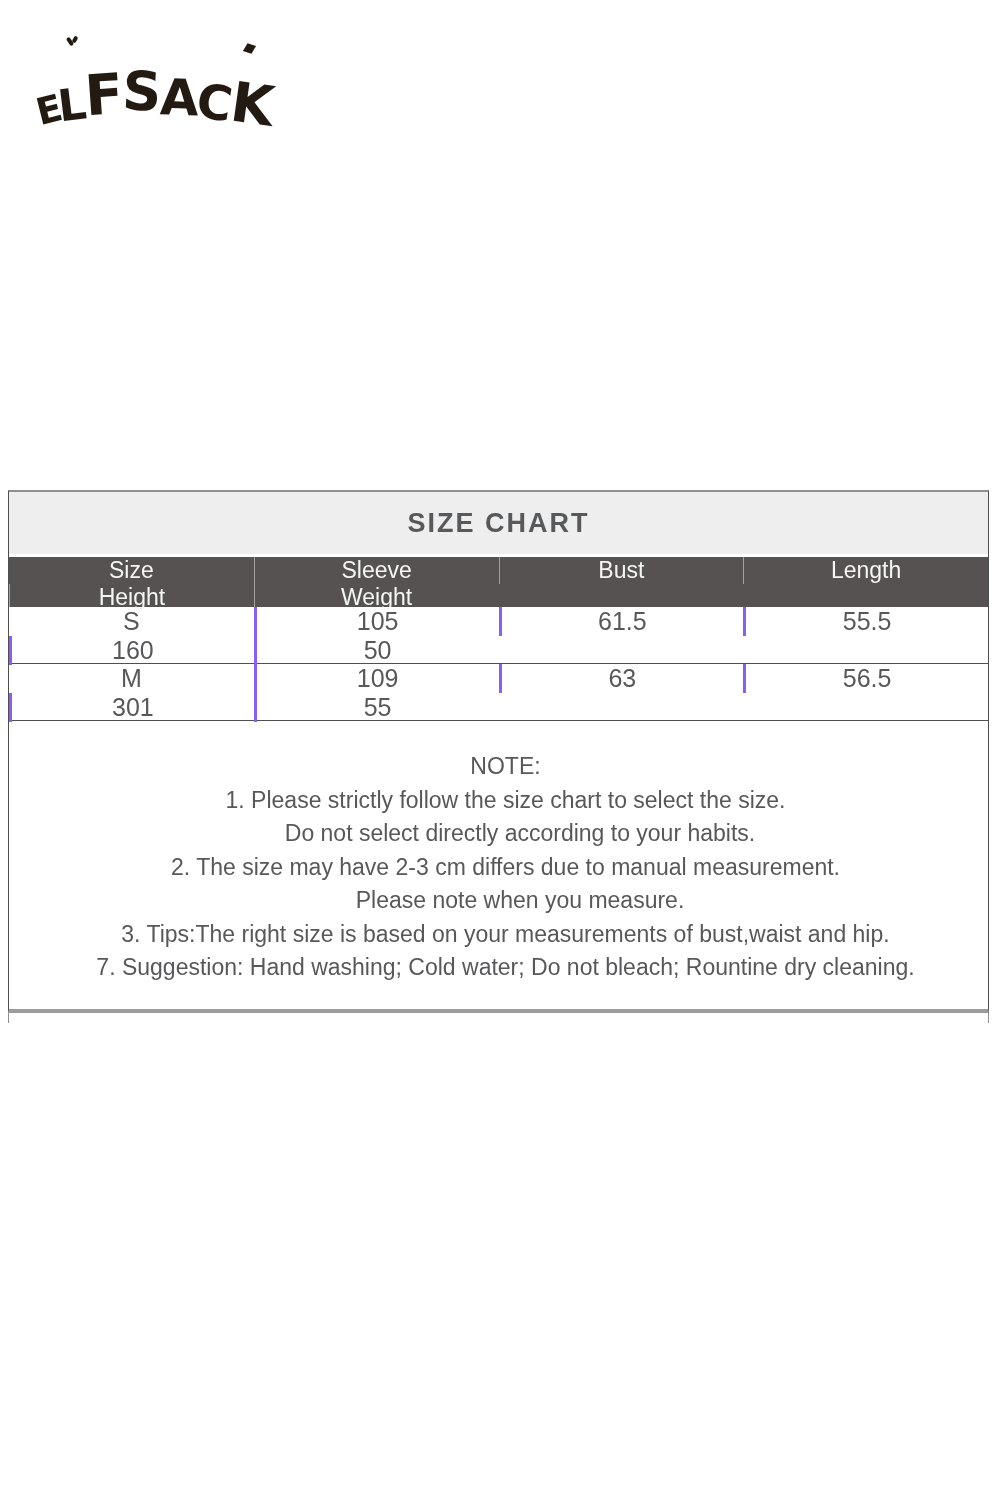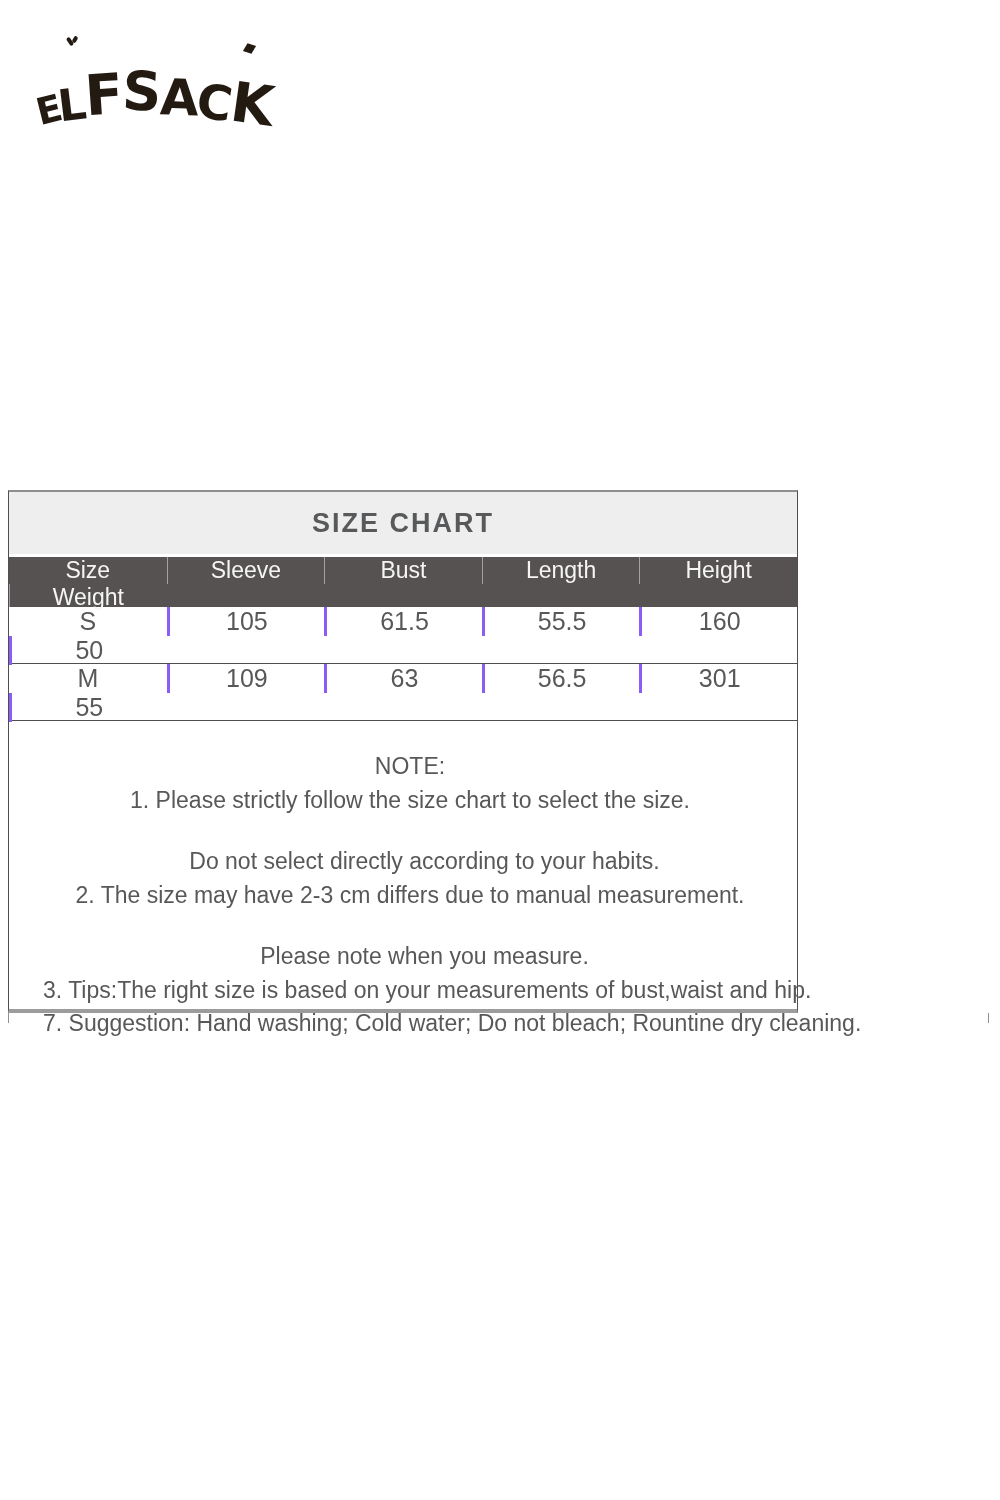"SIZE CHART" .sheet { width: 790px -> 981px }
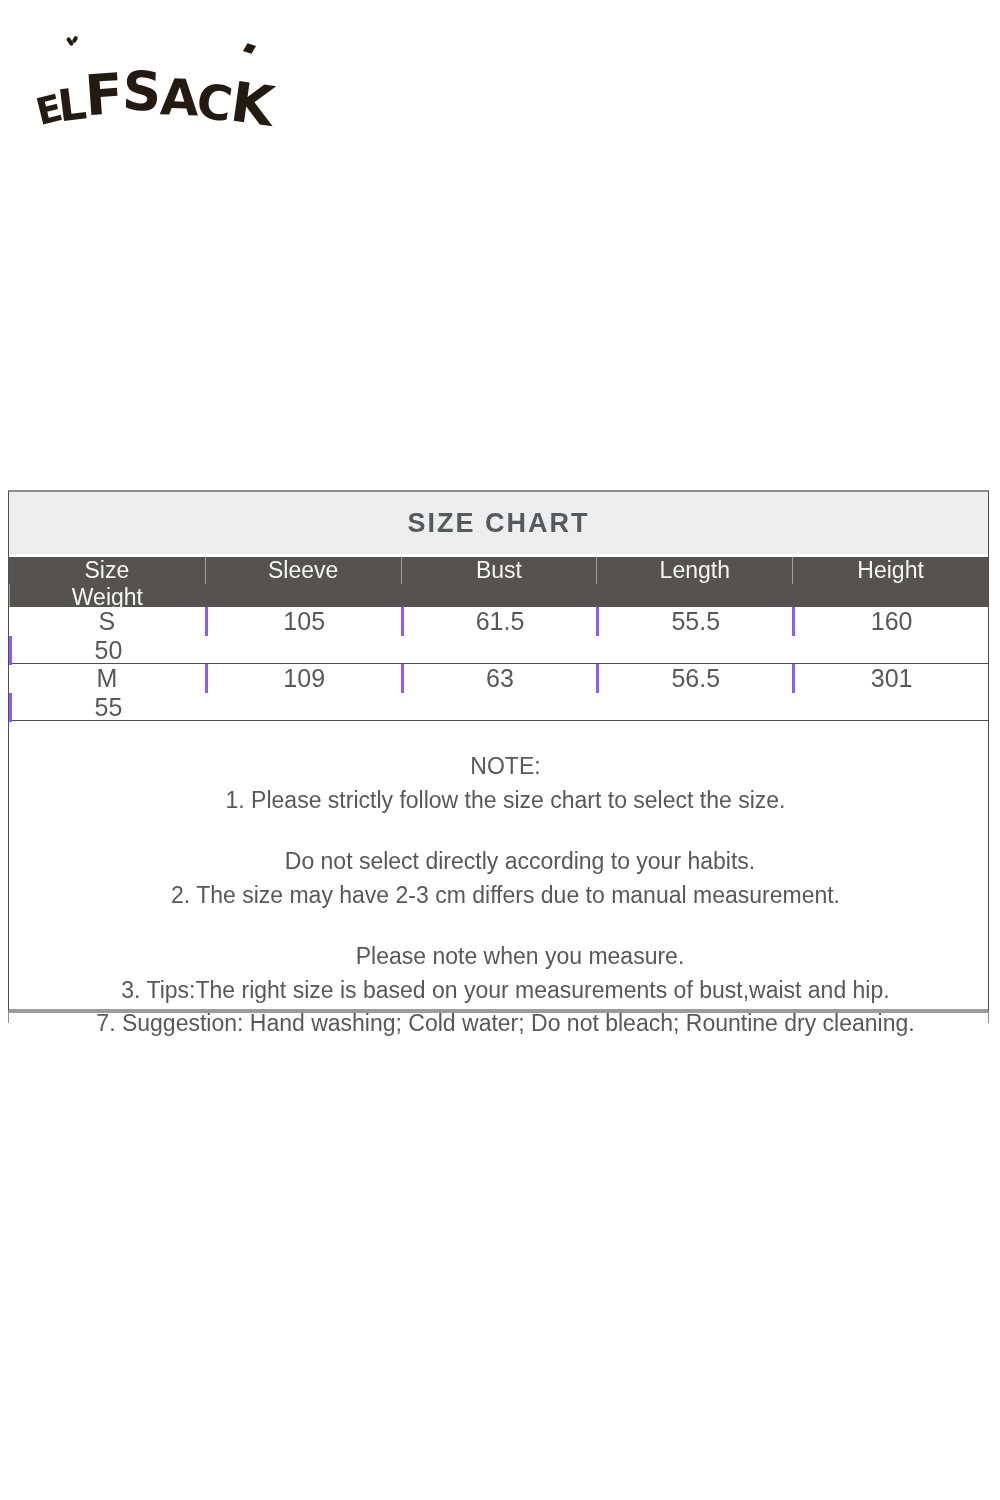"Size" .grid { grid-template-columns: repeat(5,1fr) -> repeat(4,1fr) }
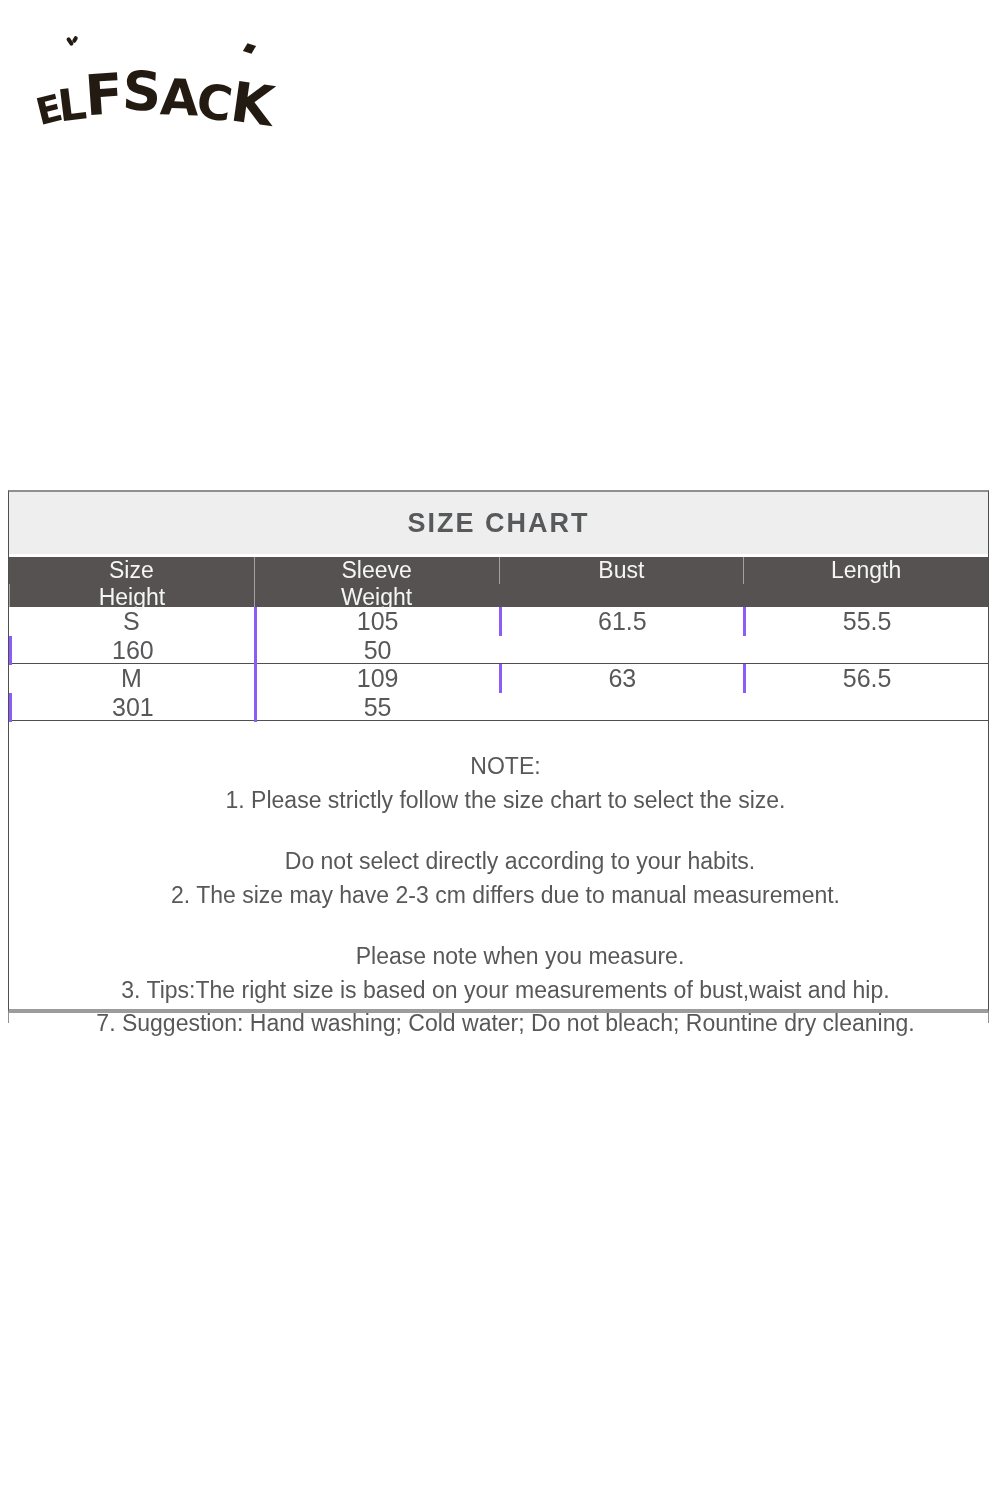"Do not select directly according" .note .indent { margin-top: 28px -> none }
